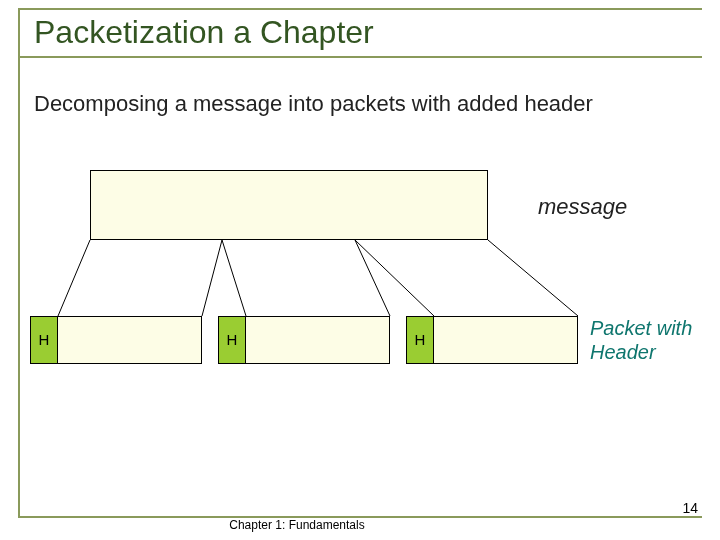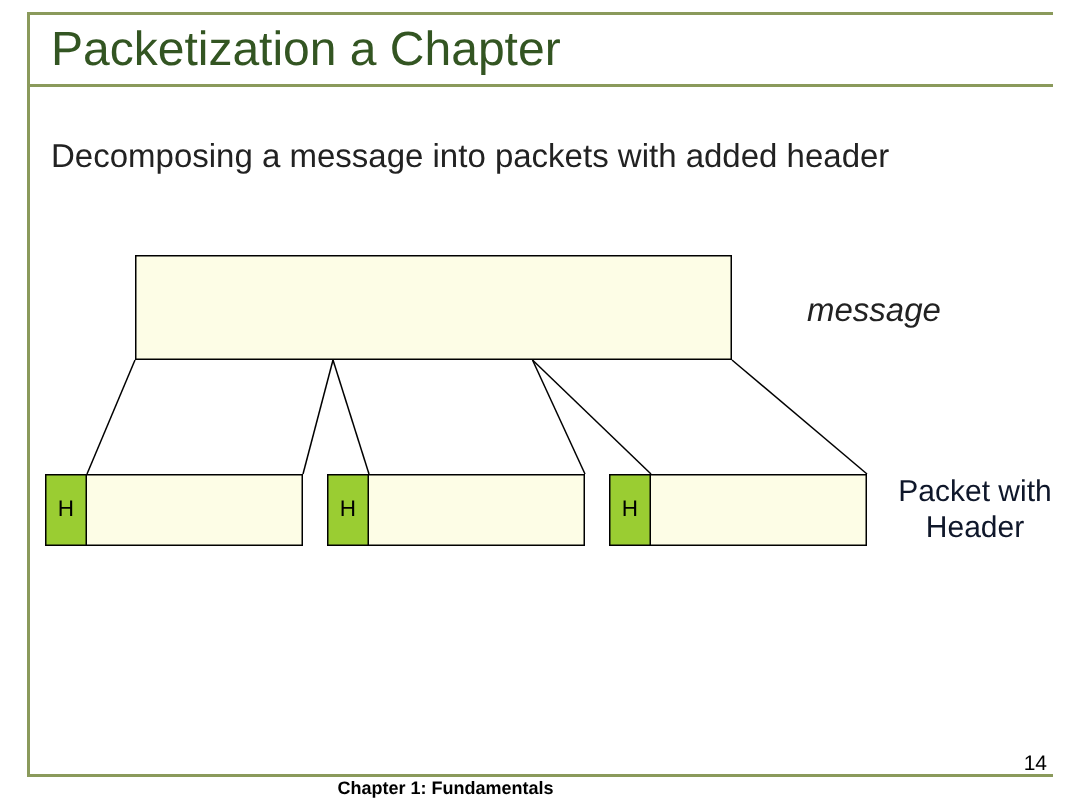"Packet with Header" .packet-label { color: #0f172a -> #0f766e; font-style: none -> italic; text-align: center -> none }
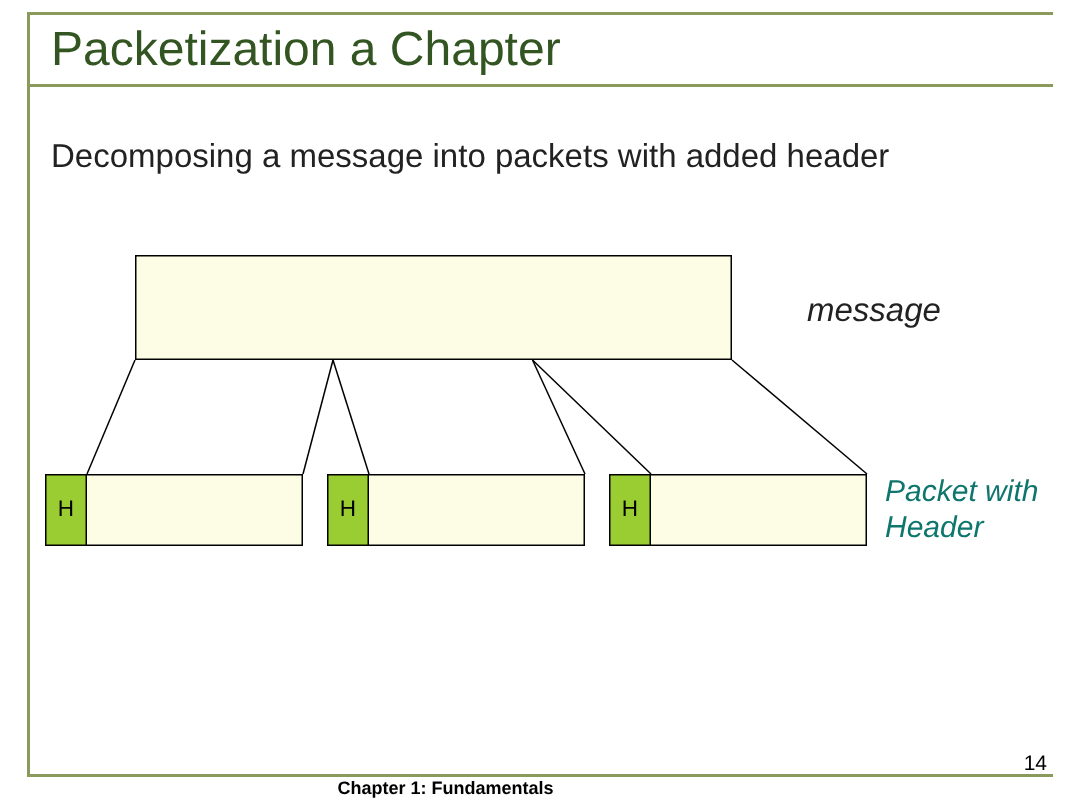"Chapter 1: Fundamentals" .footer-center { font-weight: bold -> normal }
